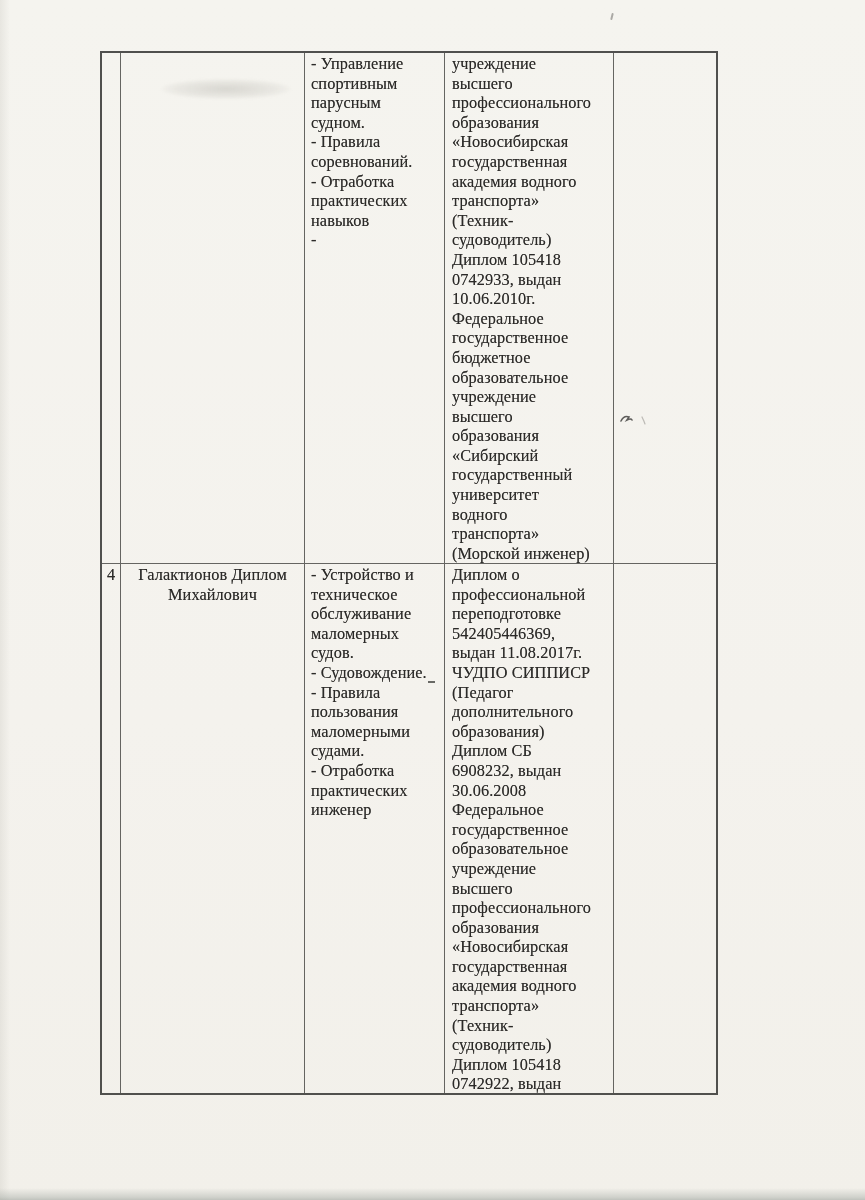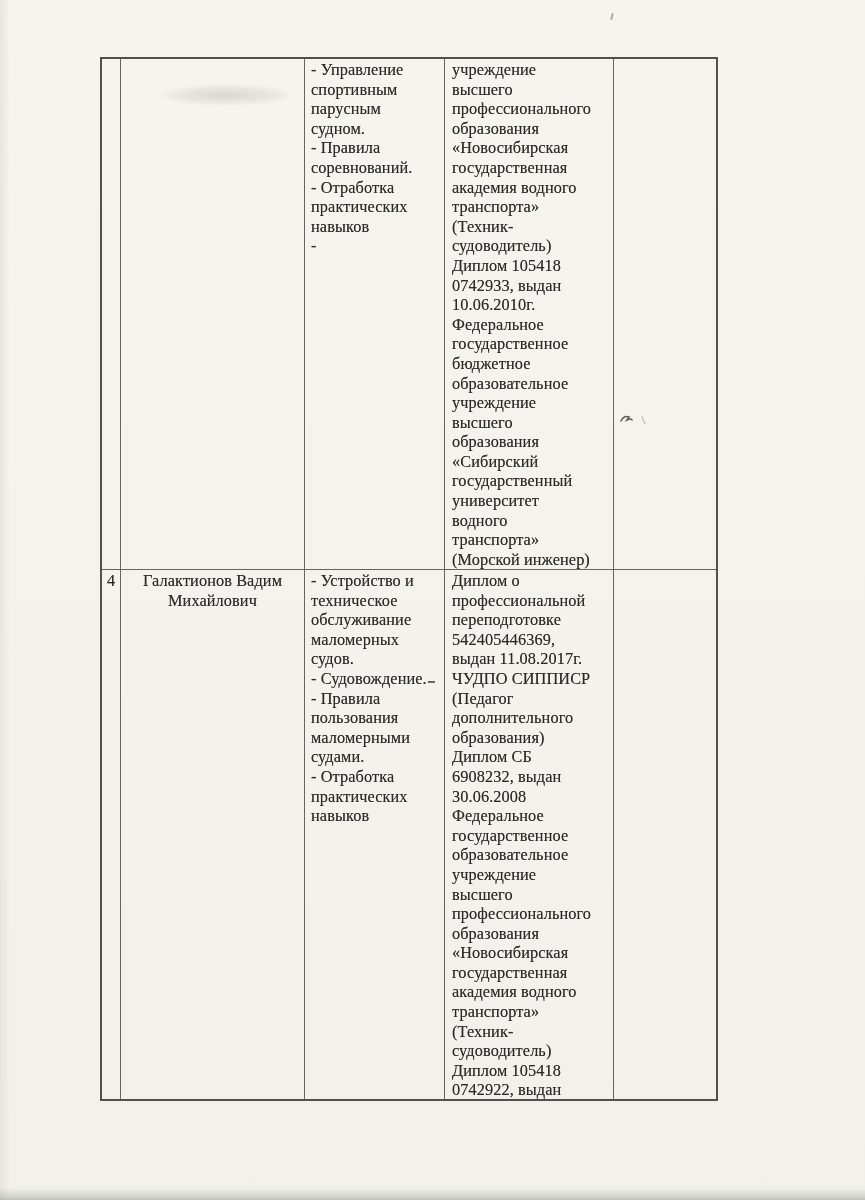"- Управление" .doc-table { top: 57px -> 51px }
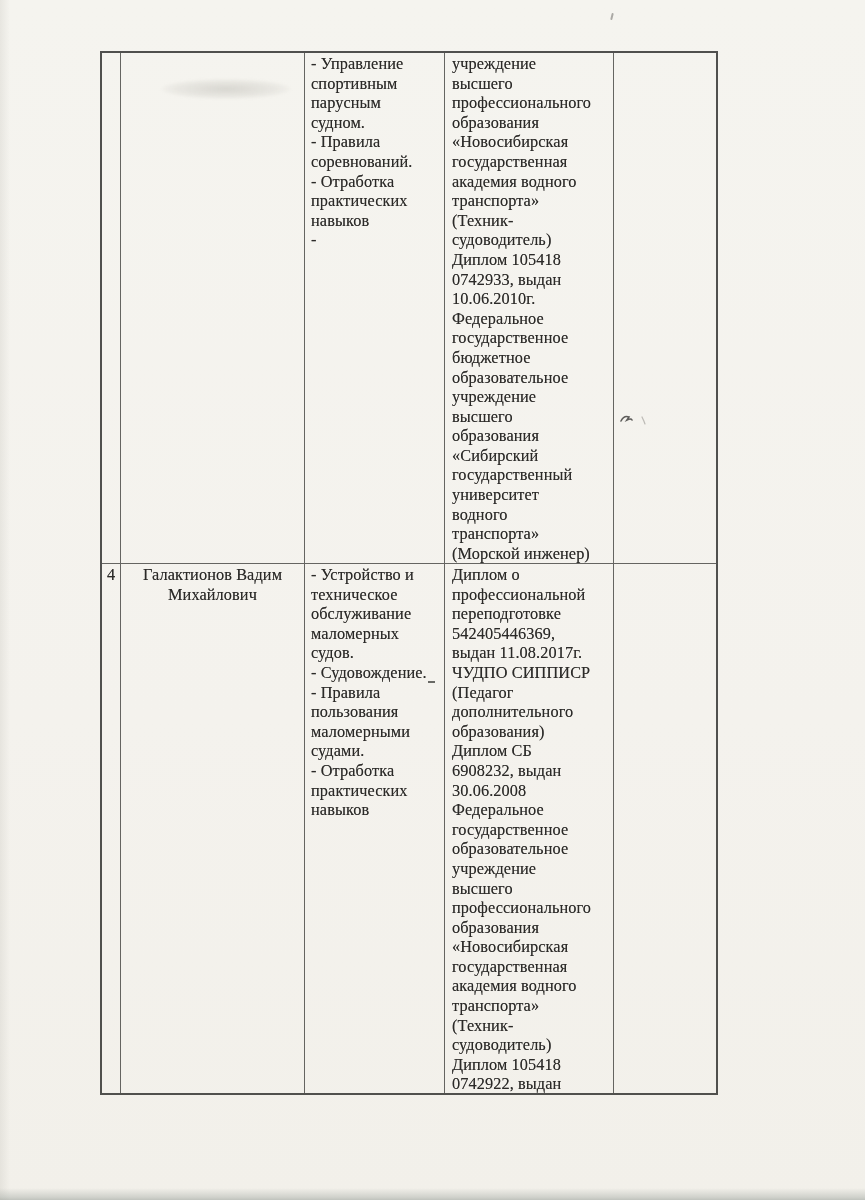"Галактионов Вадим" div.cell { text: Вадим -> Диплом }
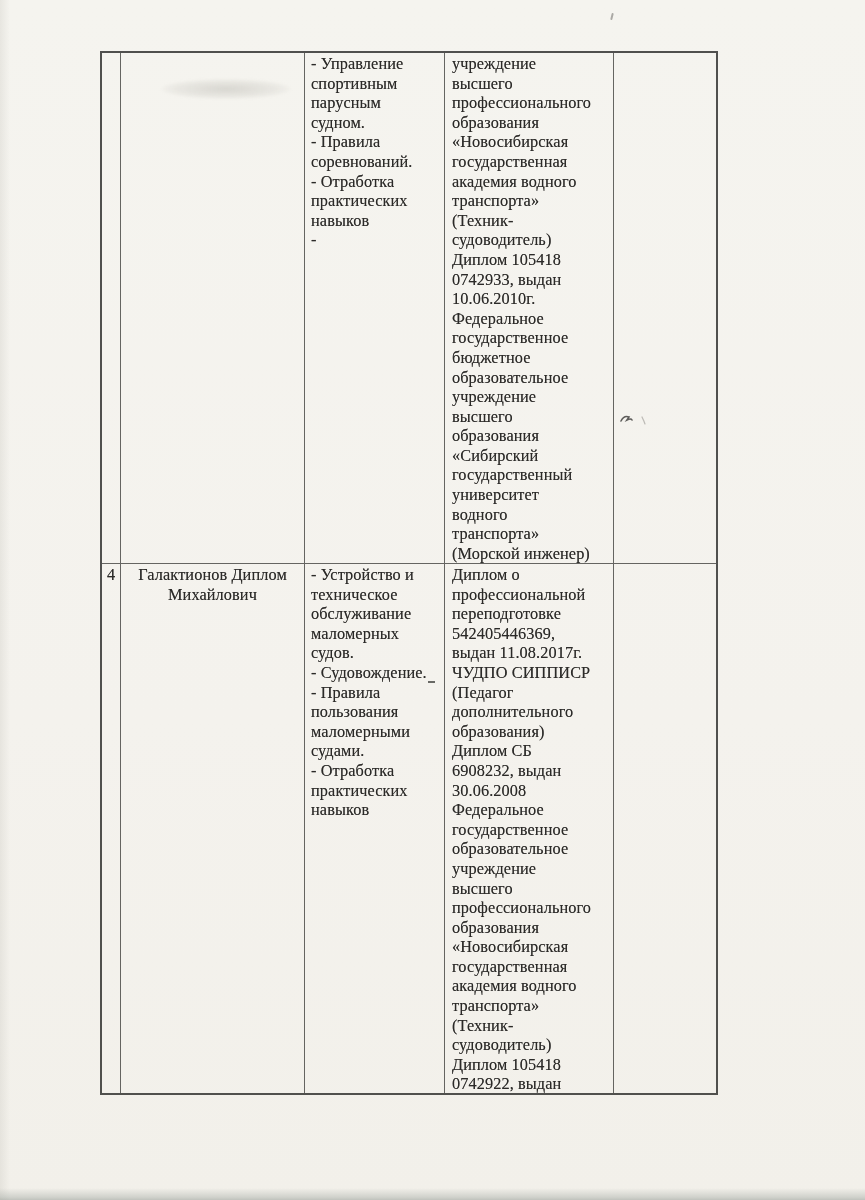"- Устройство и" div.cell { text: навыков -> инженер }
